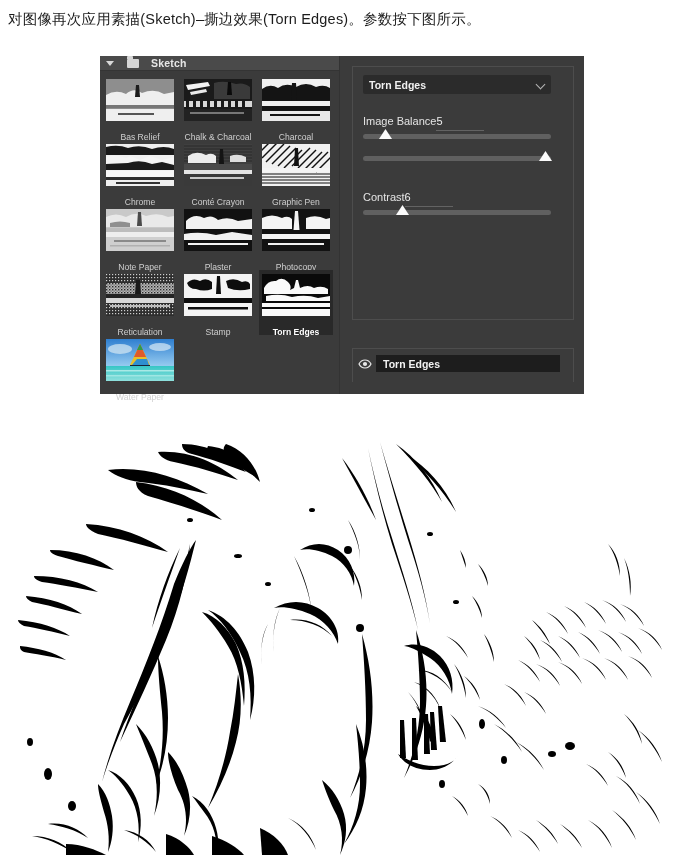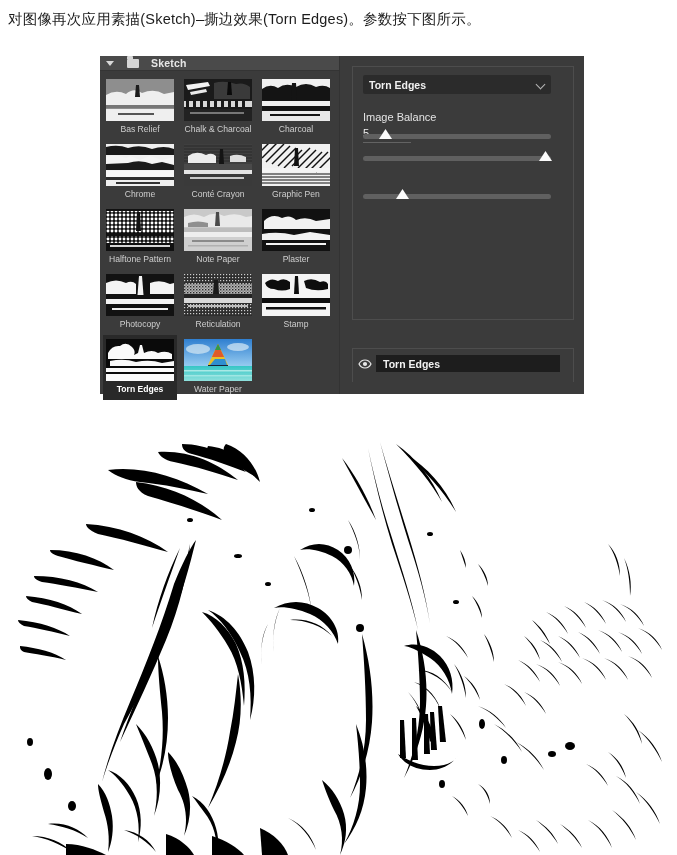"Image Balance" .sg-row { flex-direction: column -> none }
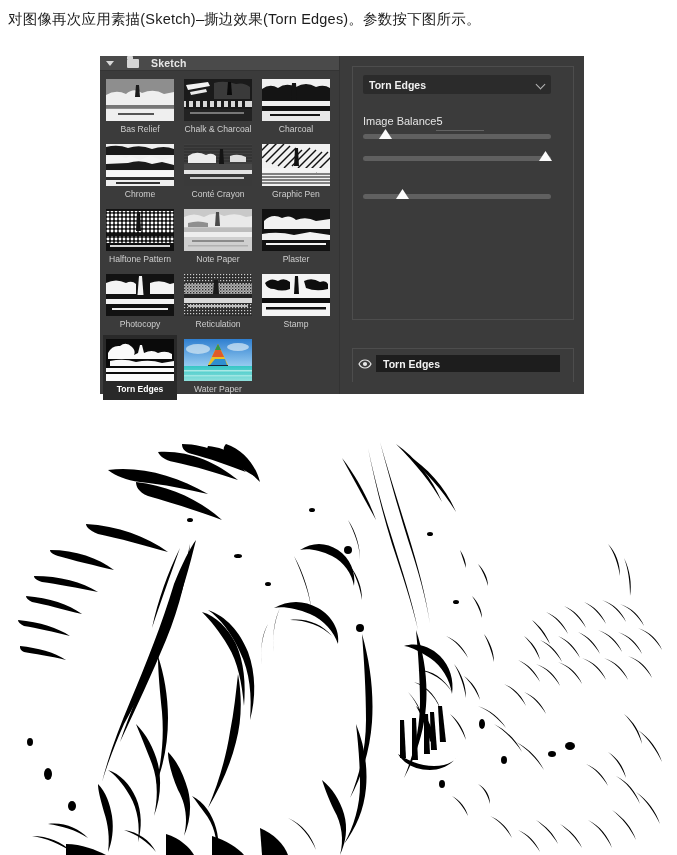"Bas Relief" .cell-label { margin-top: 3px -> 11px }
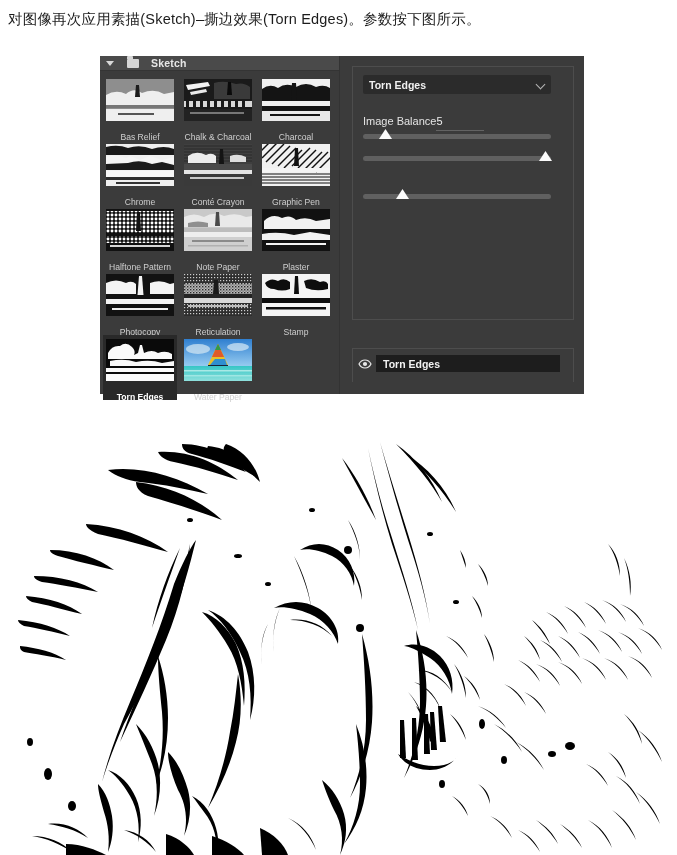"Contrast" div.sg-row { html: none -> <div> <span>Contrast</span> <span> <span>6</span> </span> </div> }
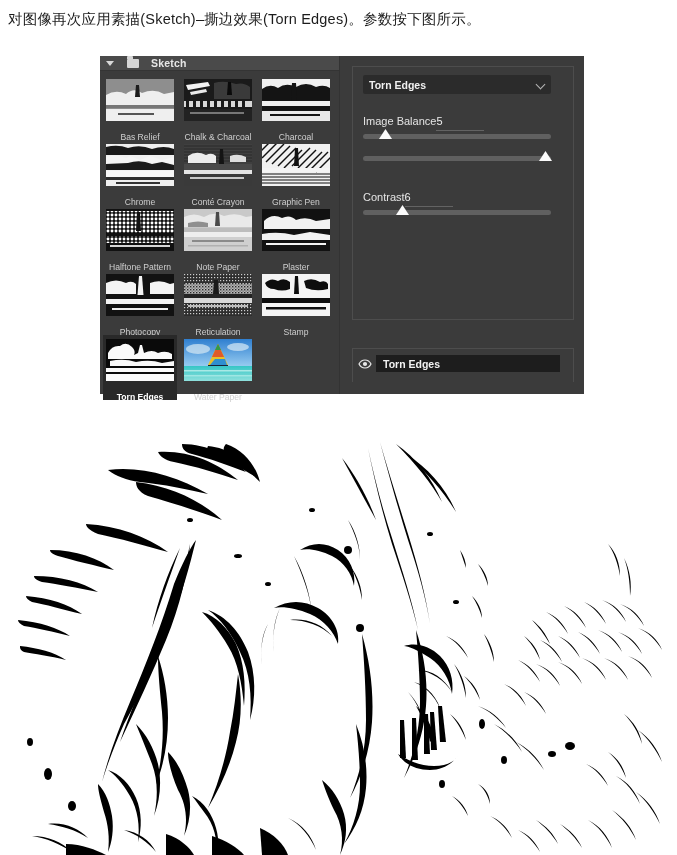"Halftone Pattern" div.cell { html: <div> <div> <svg> <defs> <pattern> <rect></rect> <circle></circle> </pattern> </defs> <rect></rect> <rect></rect> <path></path> <rect></rect> <rect></rect> <rect></rect> <rect></rect> </svg> </div> <div>Halftone Pattern</div> </div> -> none }
